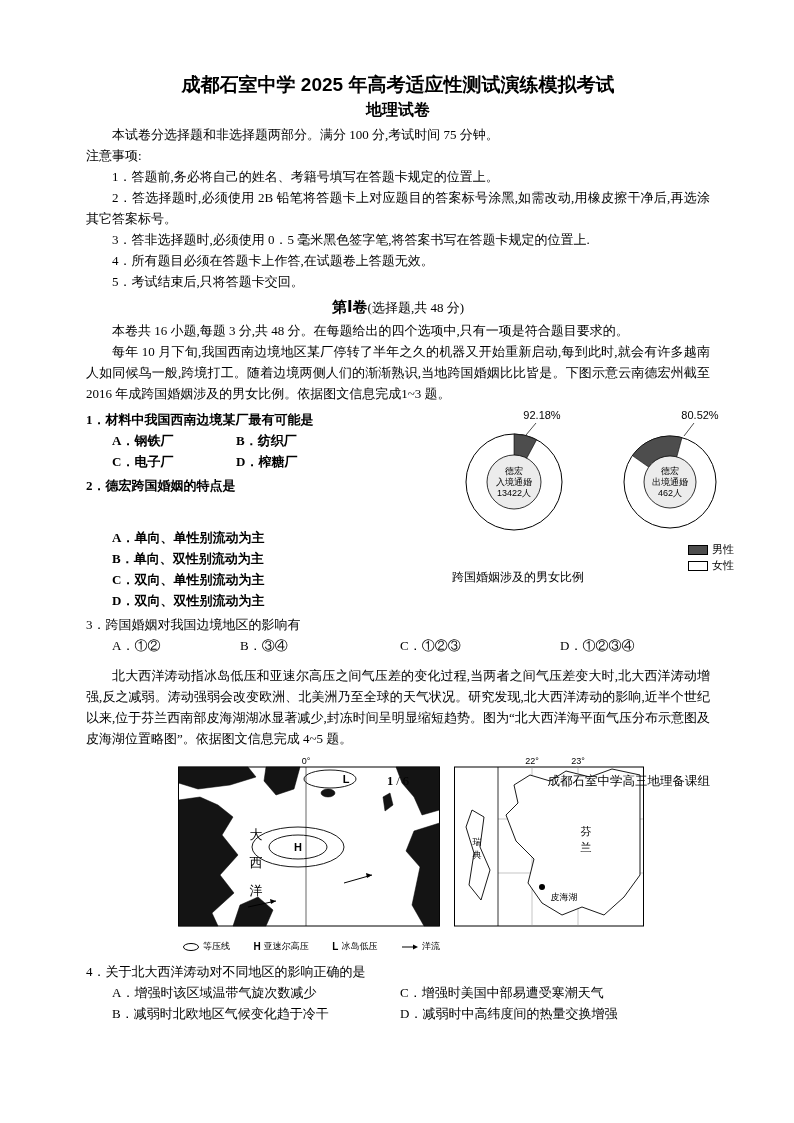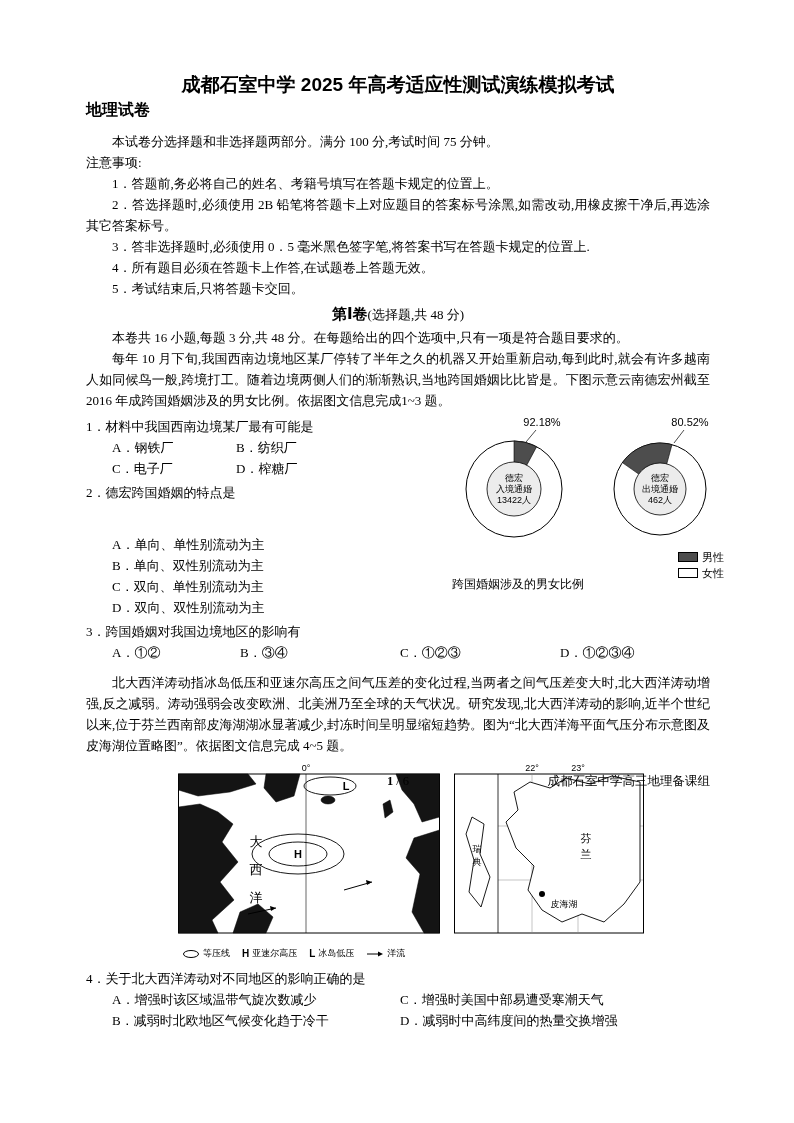"地理试卷" .subtitle { margin-bottom: 9px -> 2px; text-align: left -> center }
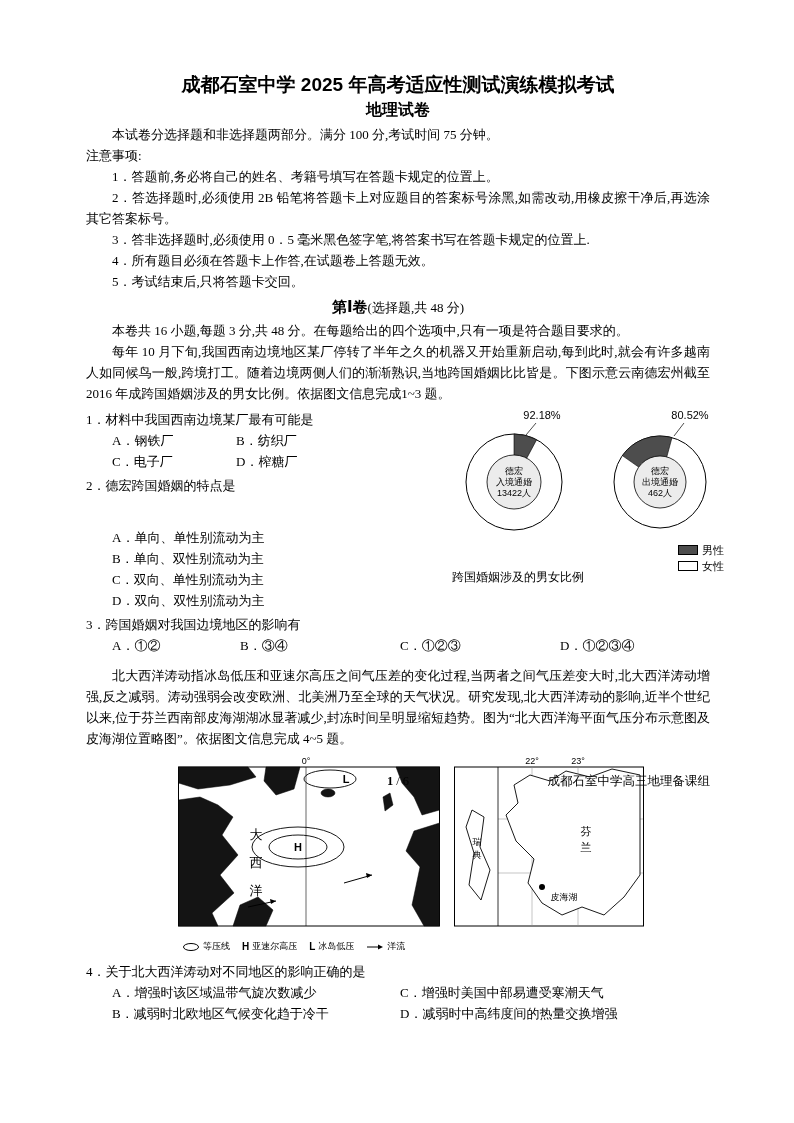"1．材料中我国西南边境某厂最有可能是" .col-left { font-weight: none -> bold }
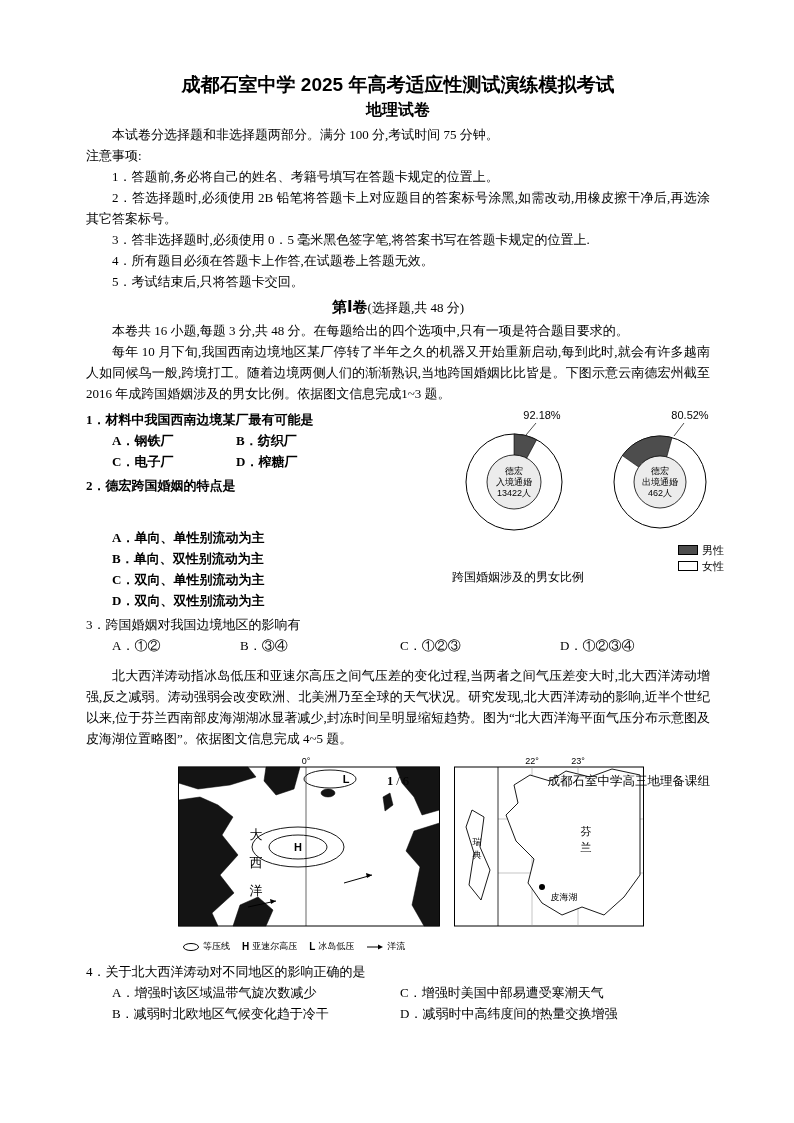"92.18%" .pies { gap: 6px -> 16px }
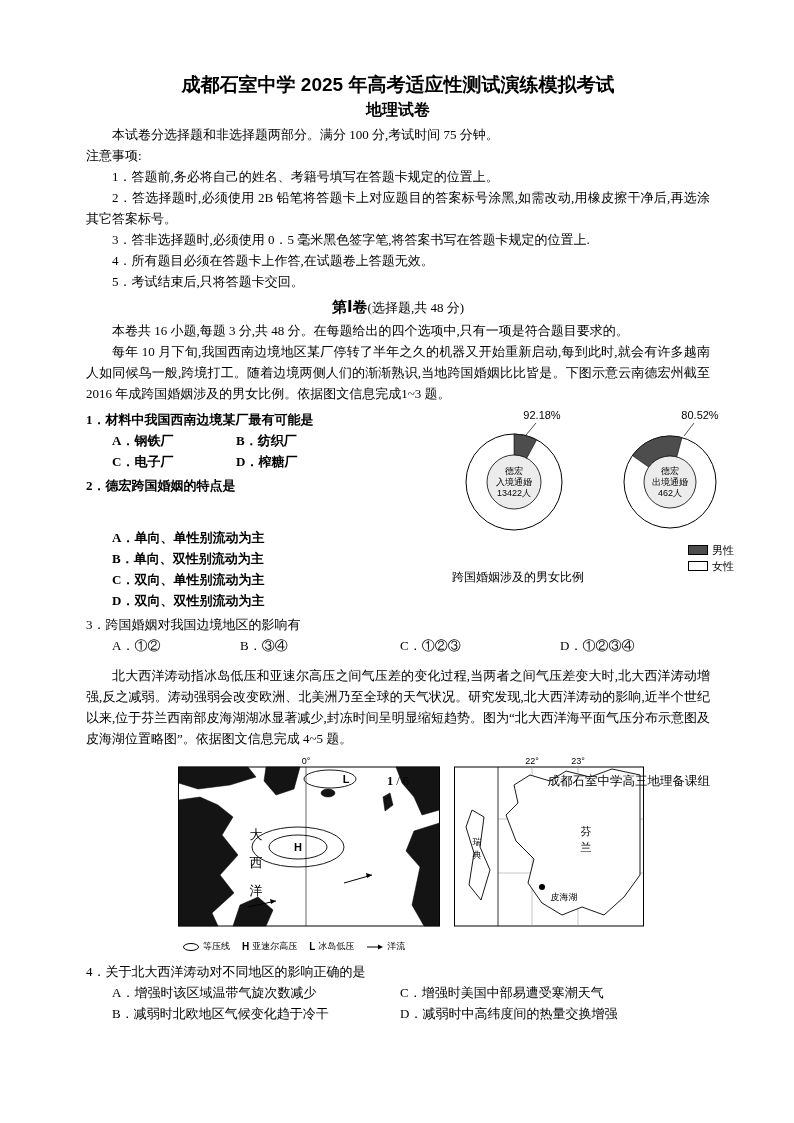"男性" .fig1-legend { font-family: none -> Liberation Mono, monospace }
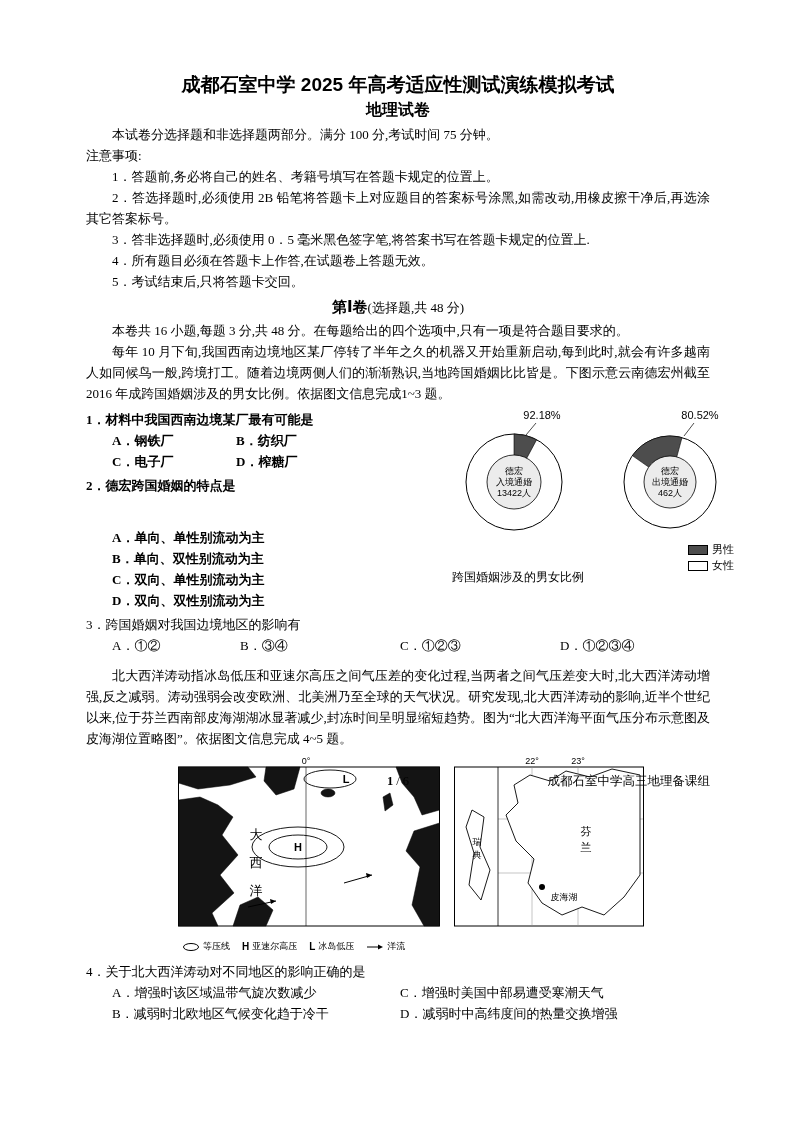"等压线" .maplegend { justify-content: none -> space-between }
